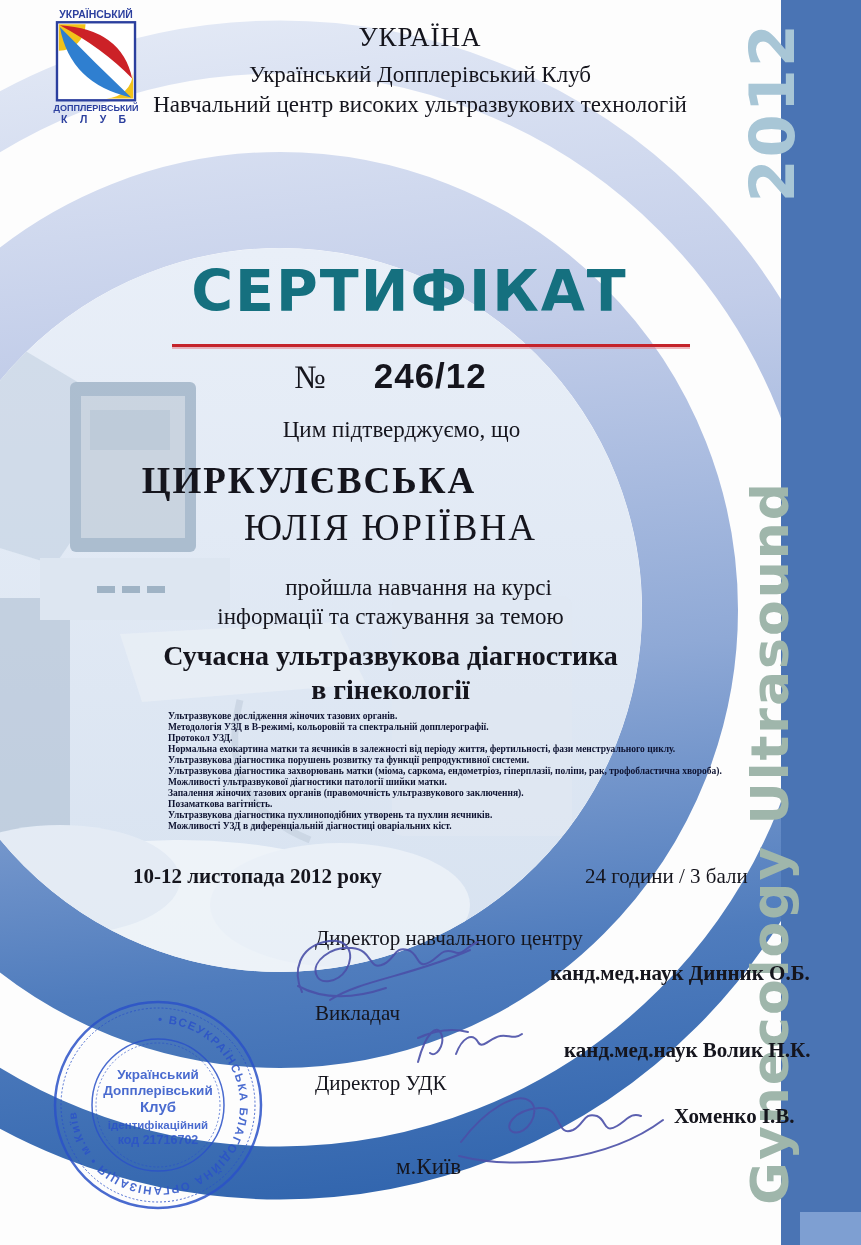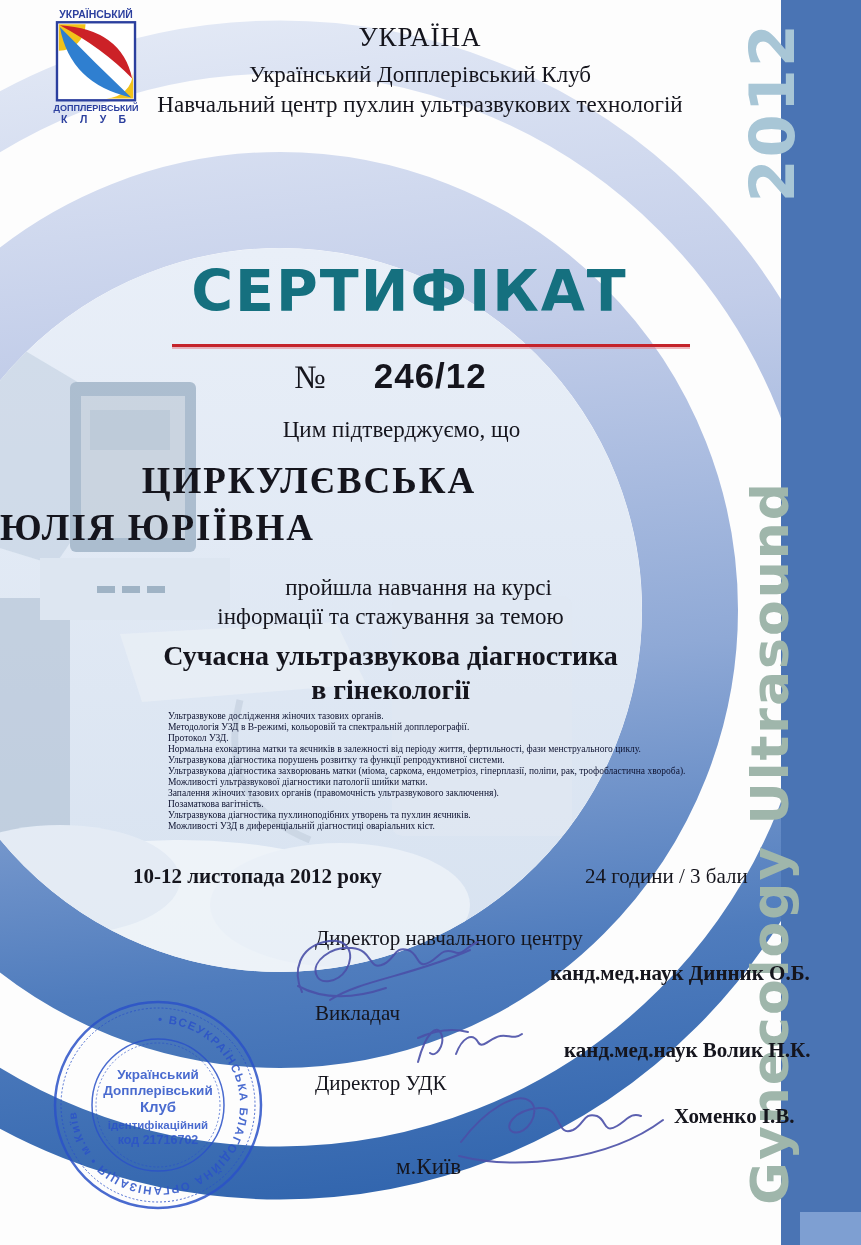"Навчальний центр пухлин ультразвукових" div.center { text: пухлин -> високих }
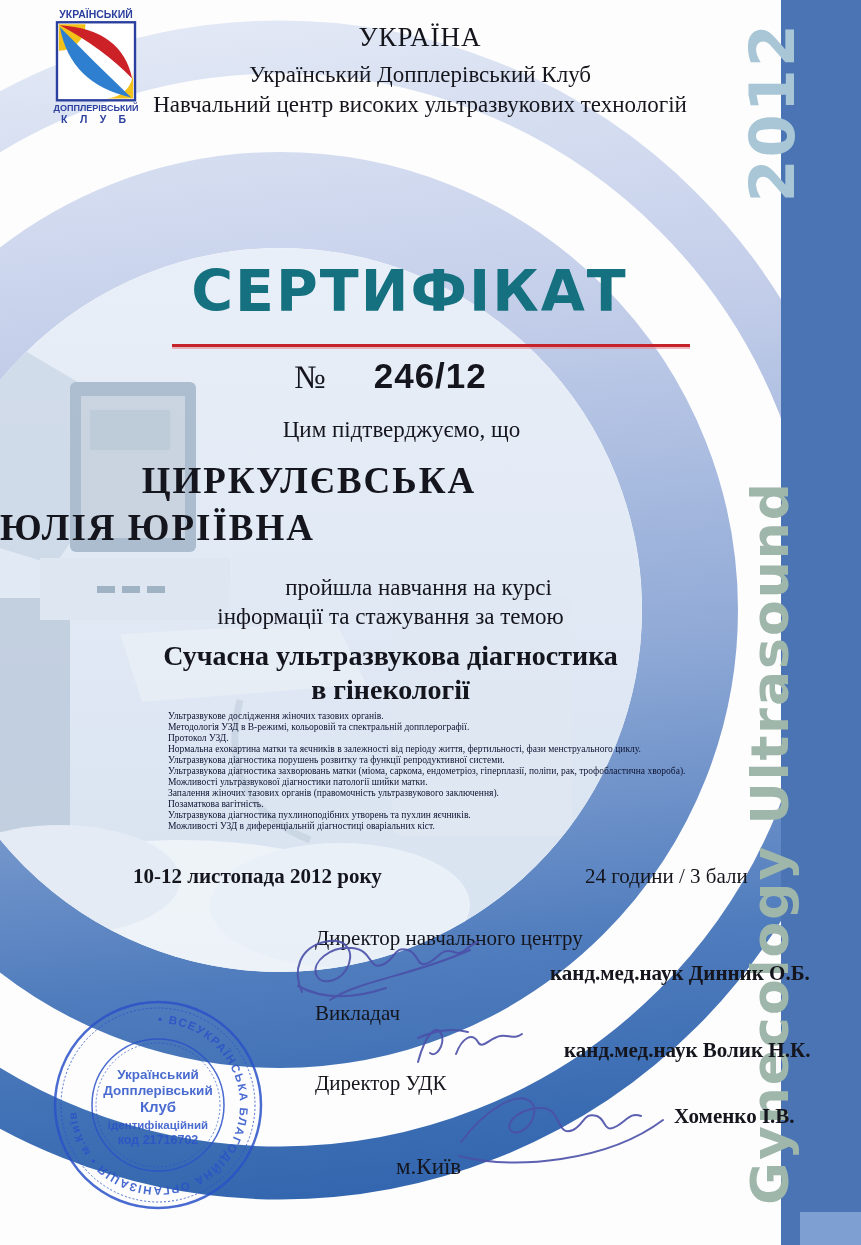"ЮЛІЯ ЮРІЇВНА" #name2 { font-weight: bold -> normal; text-align: left -> center }
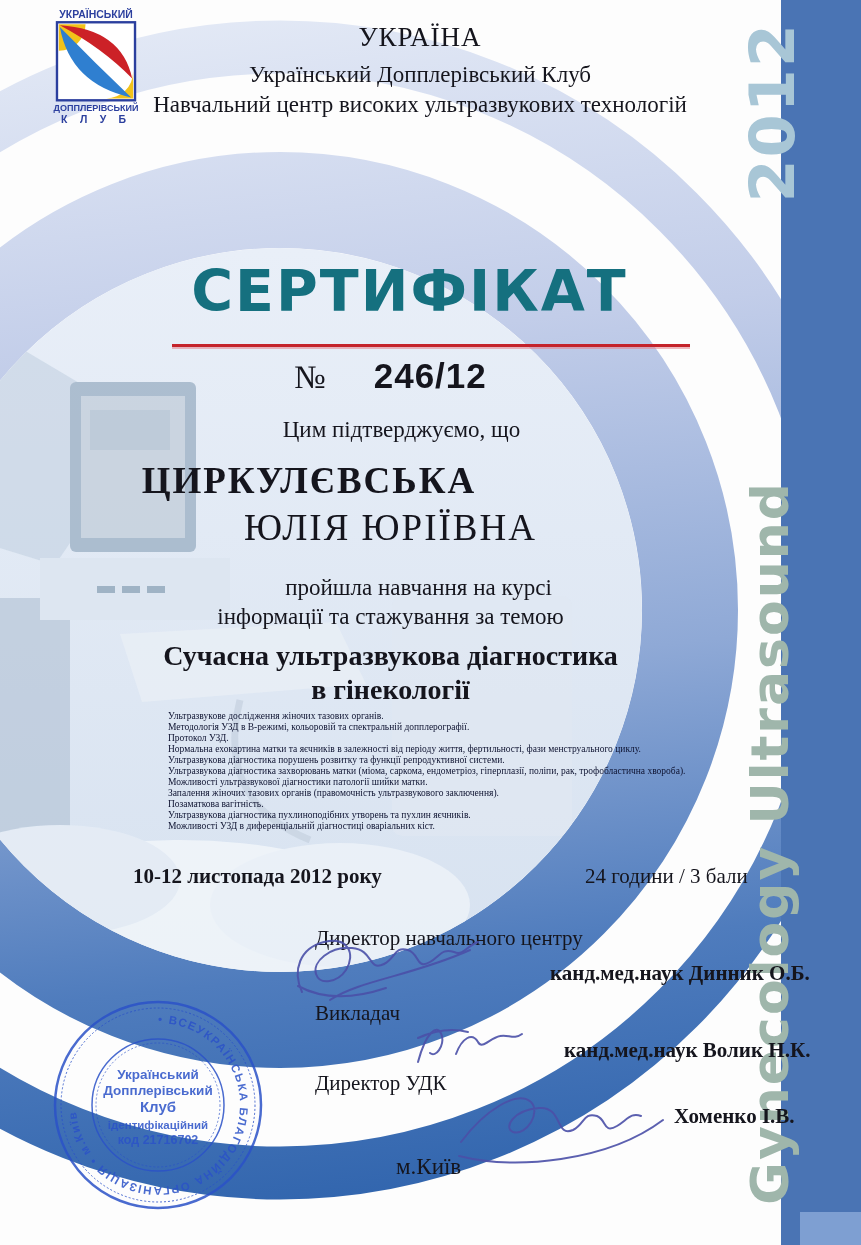"Ультразвукове дослідження жіночих" #topics .topic { font-weight: normal -> bold }
